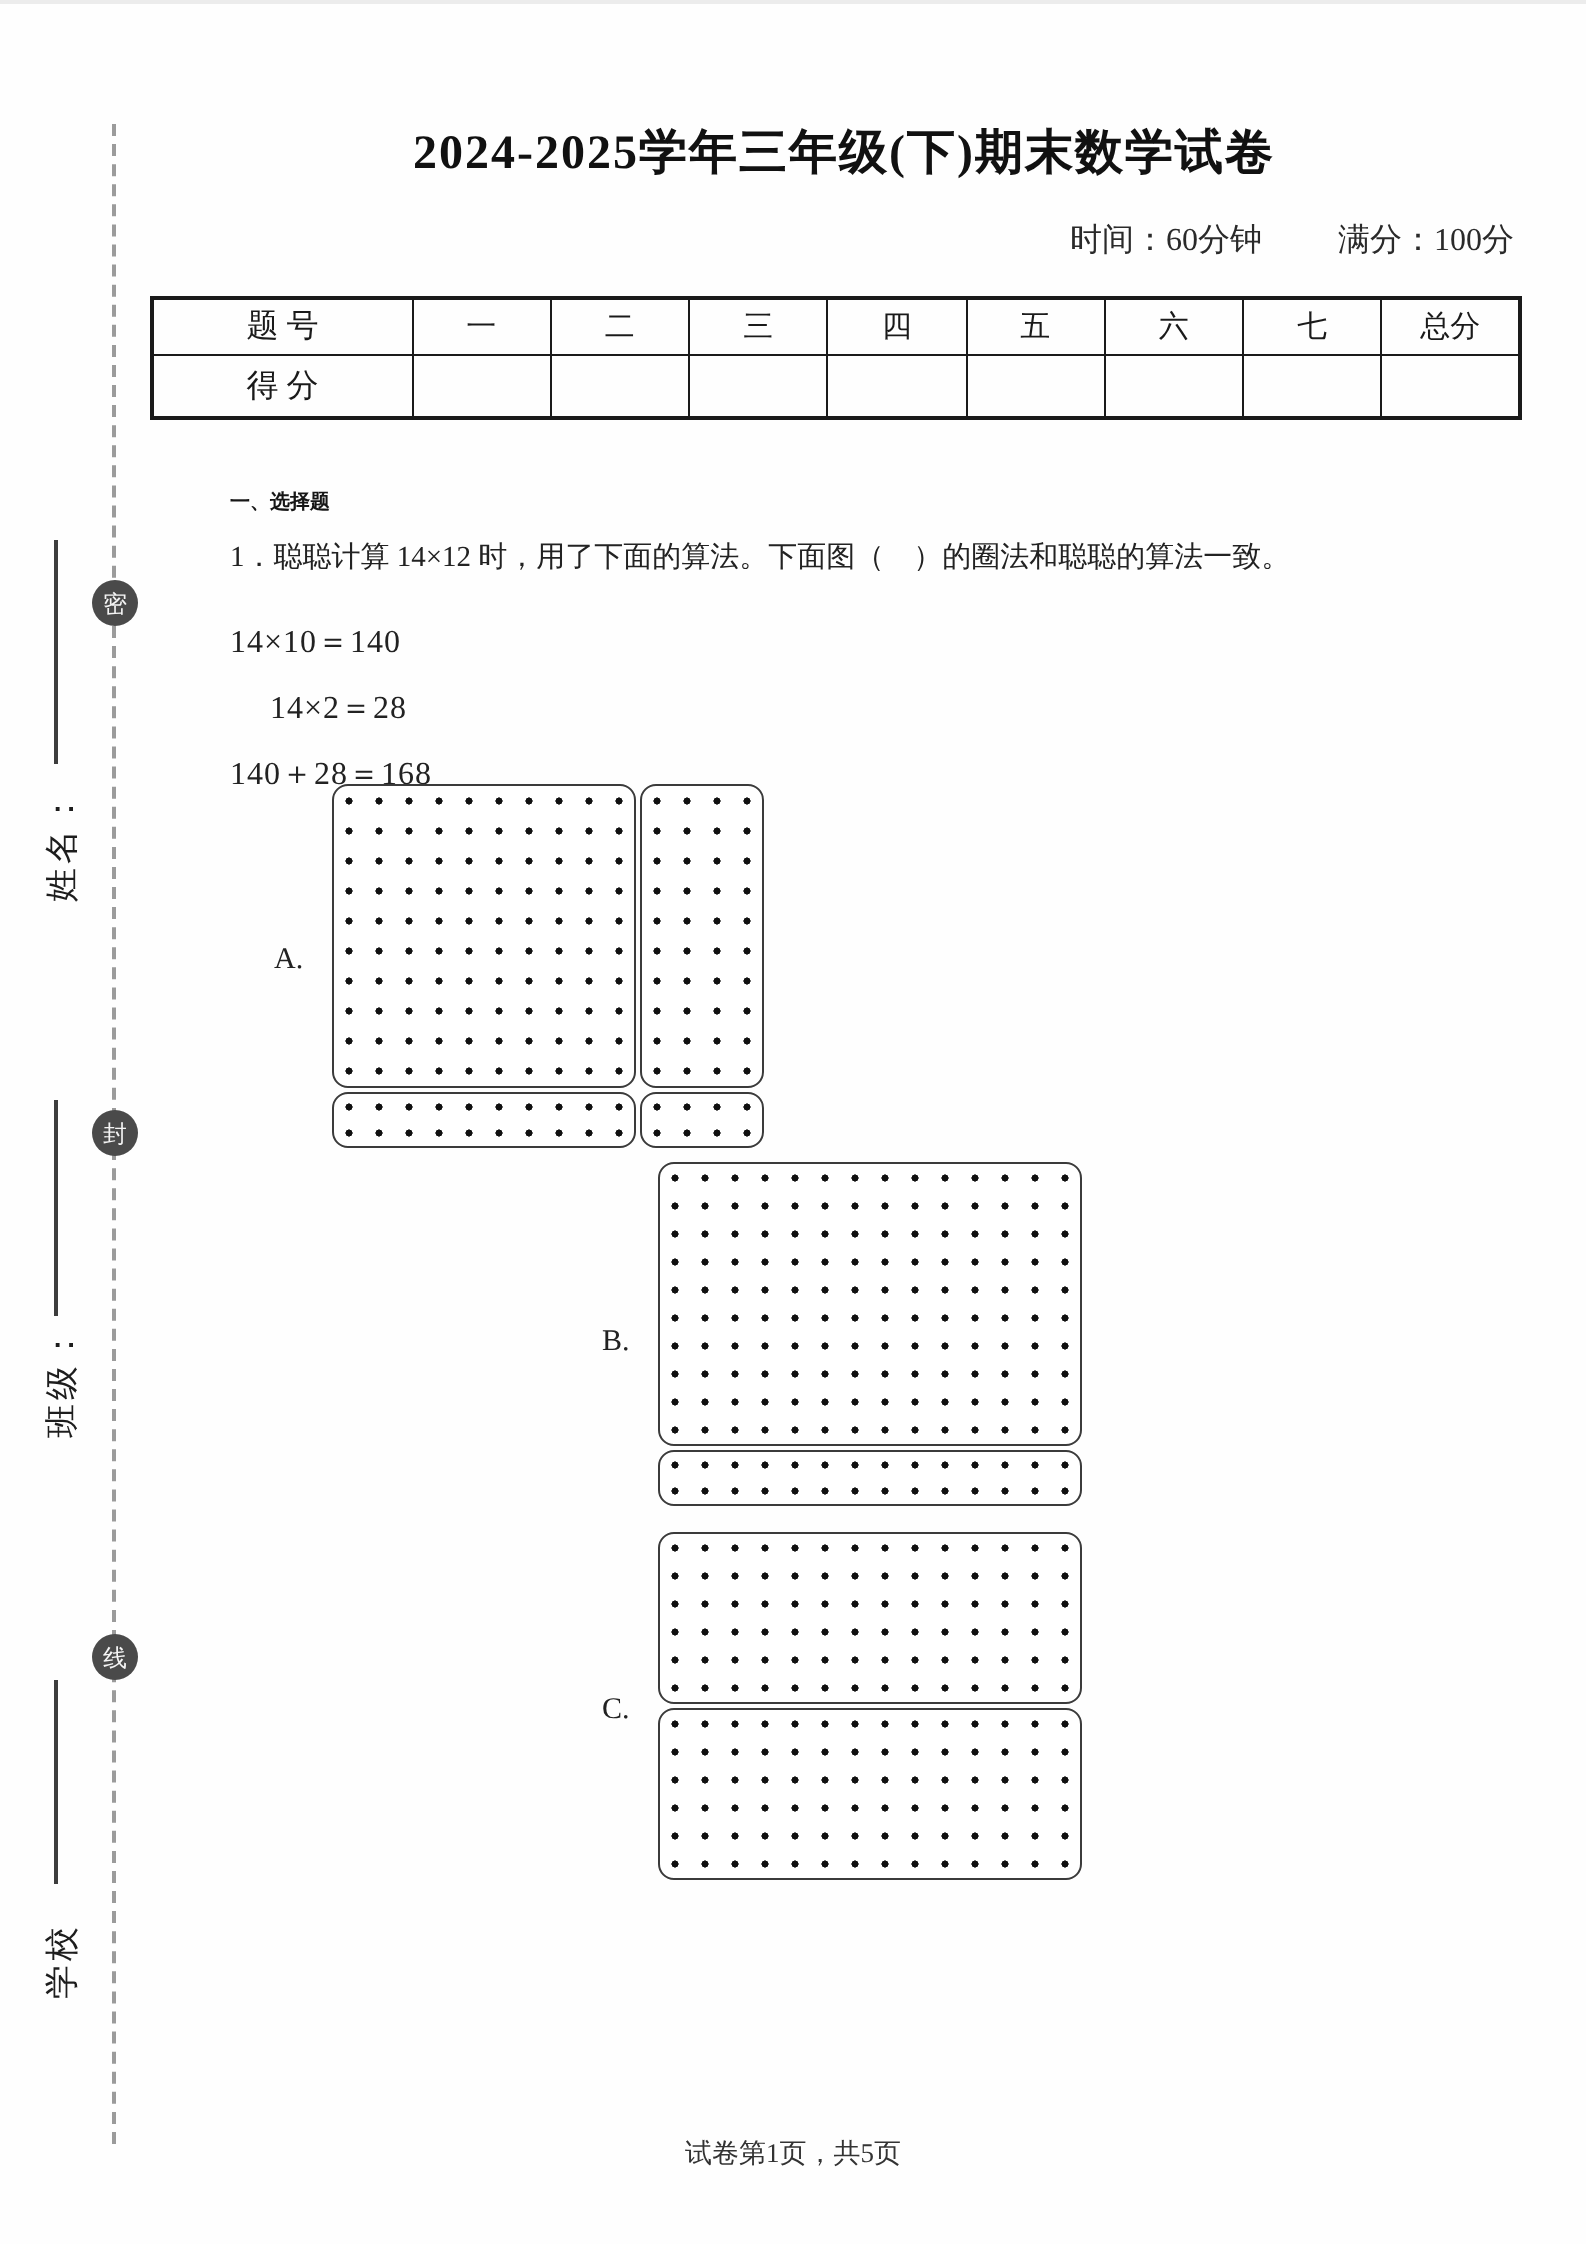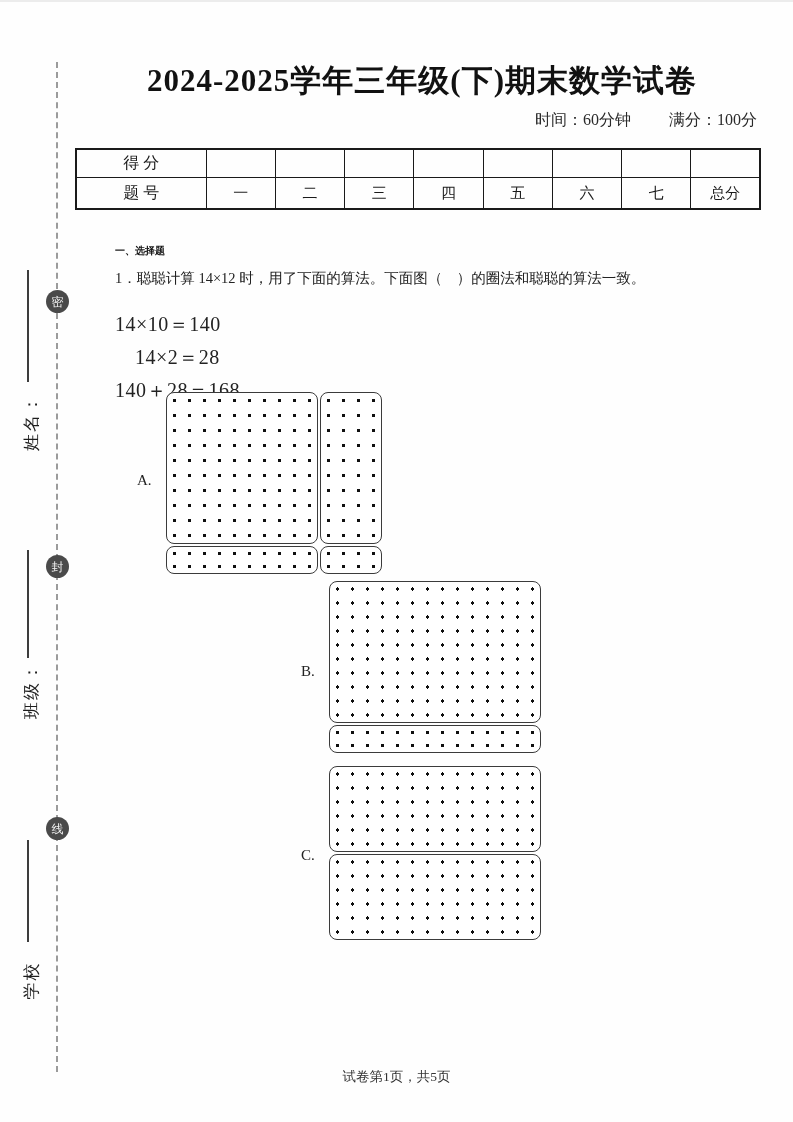"2024-2025学年三年级(下)期末数学试卷" .title { font-size: 31px -> 24px }
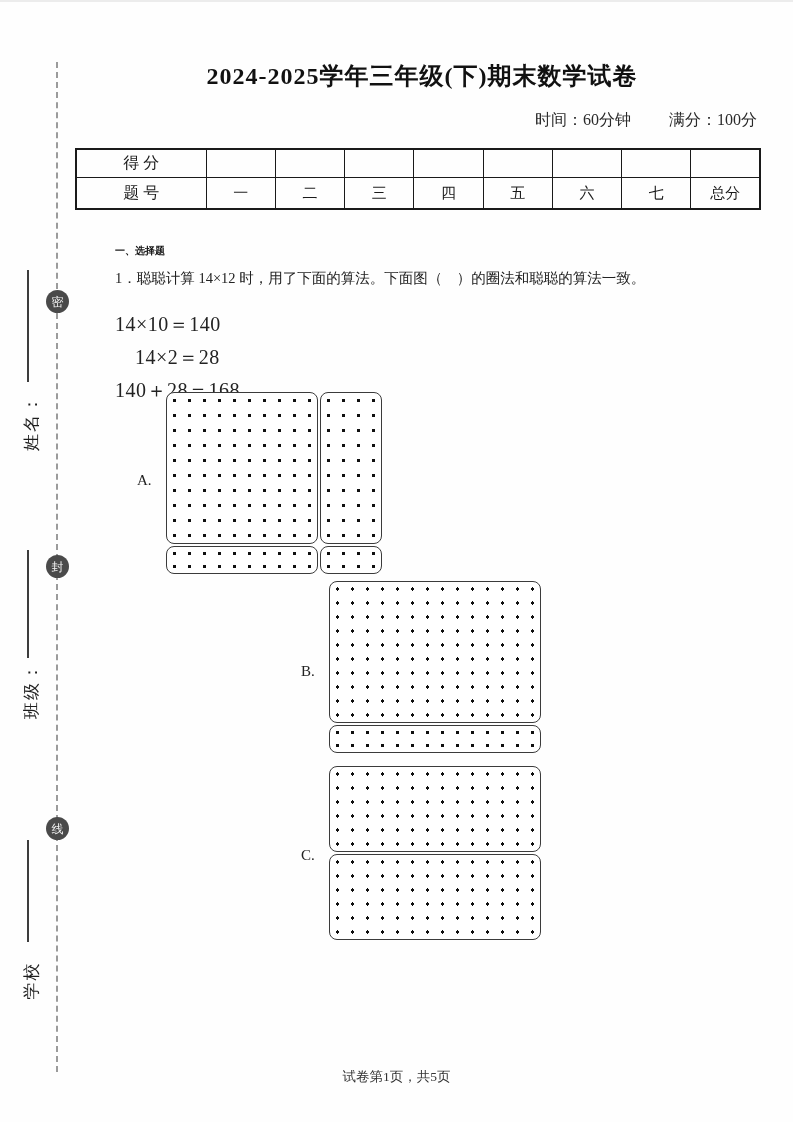"得 分" tr { order: before "题 号" -> after "题 号" }
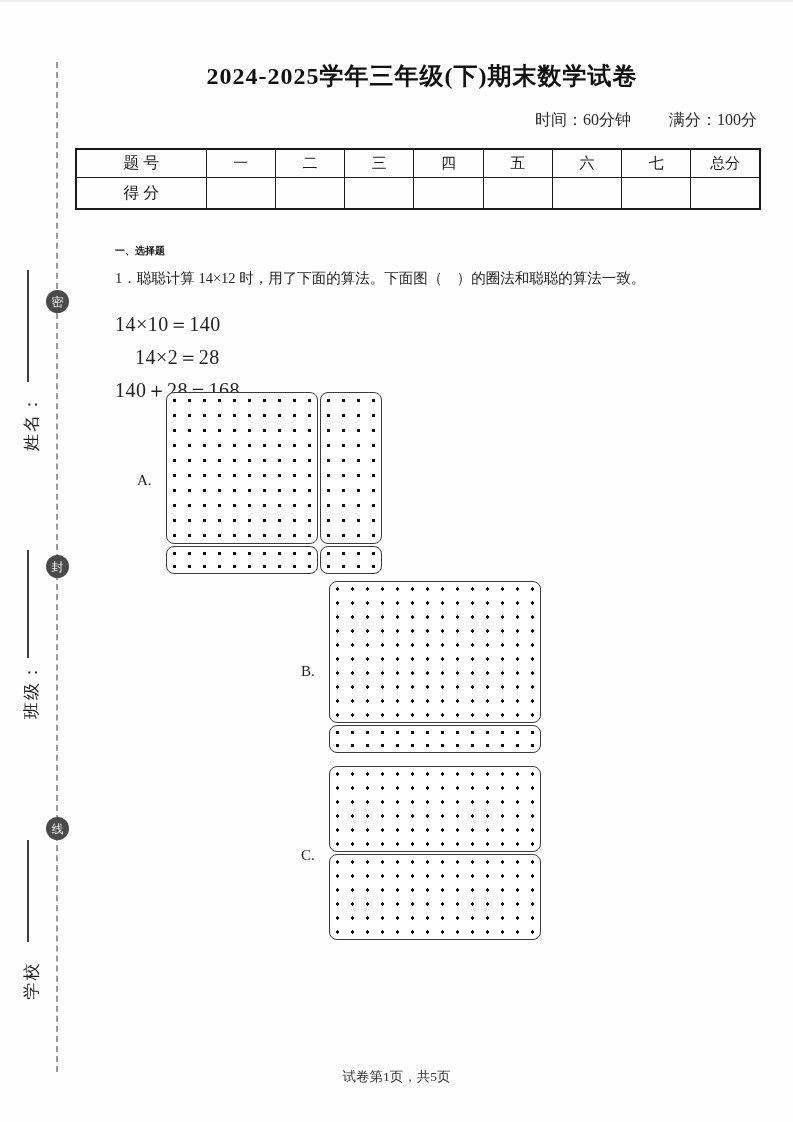"14×10＝140" .equation { font-size: 20px -> 16px }
